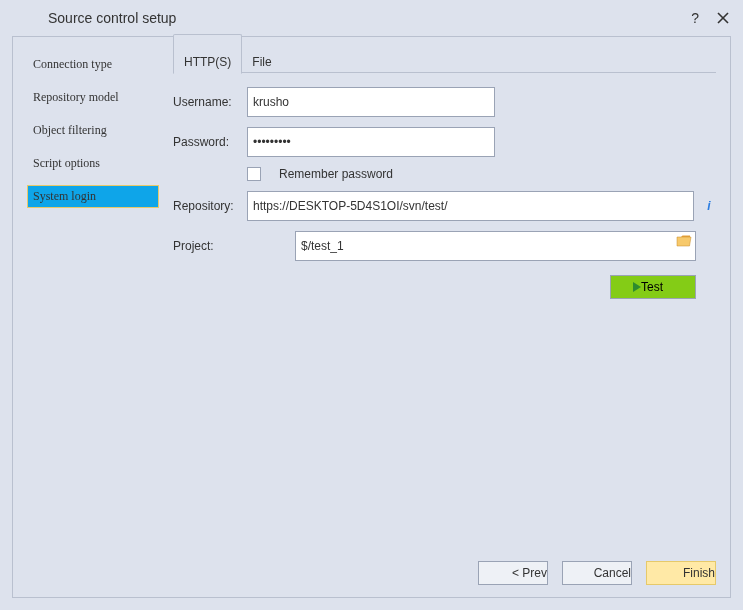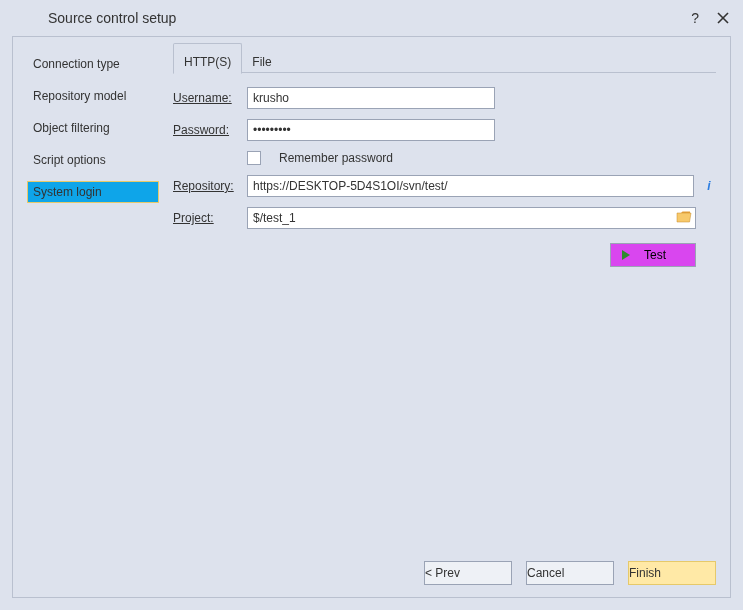"Connection type" .sidebar { font-family: none -> Liberation Serif, serif }
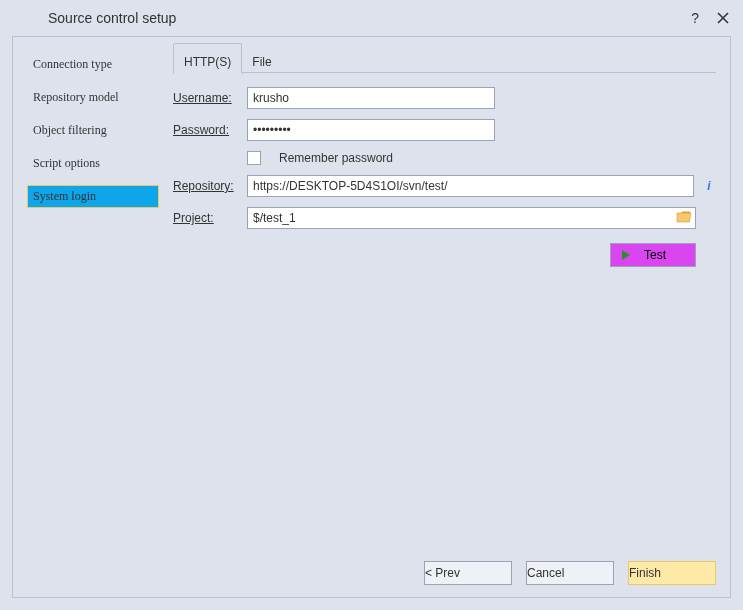"HTTP(S)" .tab { padding: 11px 10px 4px 10px -> 20px 10px 4px 10px }
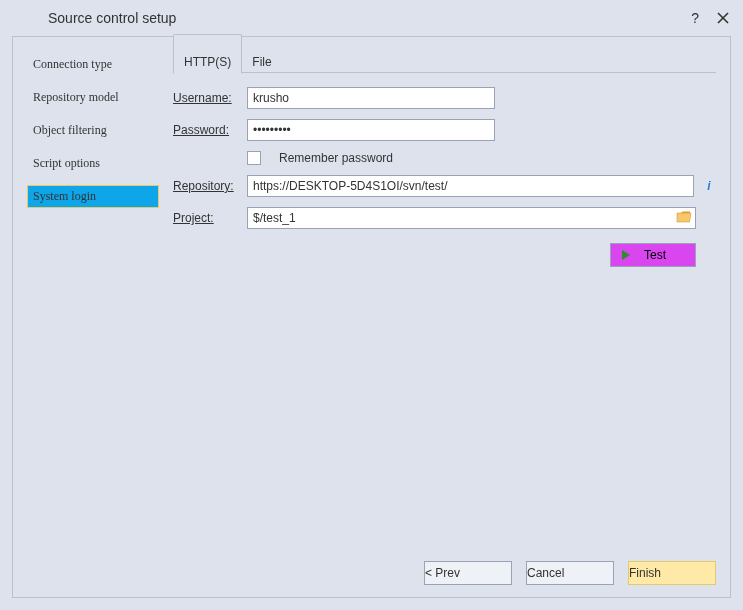"Username:" .form-label { text-decoration: underline -> none }
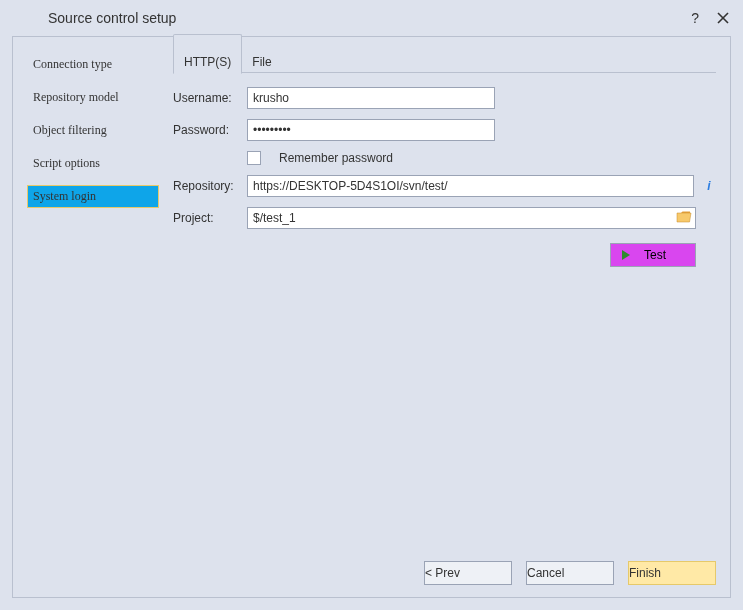"krusho" .form-input { height: 22px -> 30px }
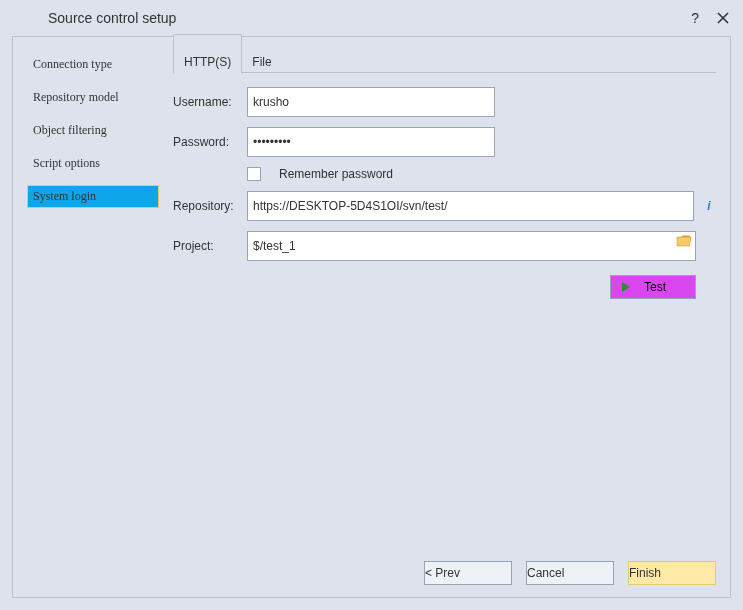"$/test_1" input.form-input { margin-left: none -> 48px }
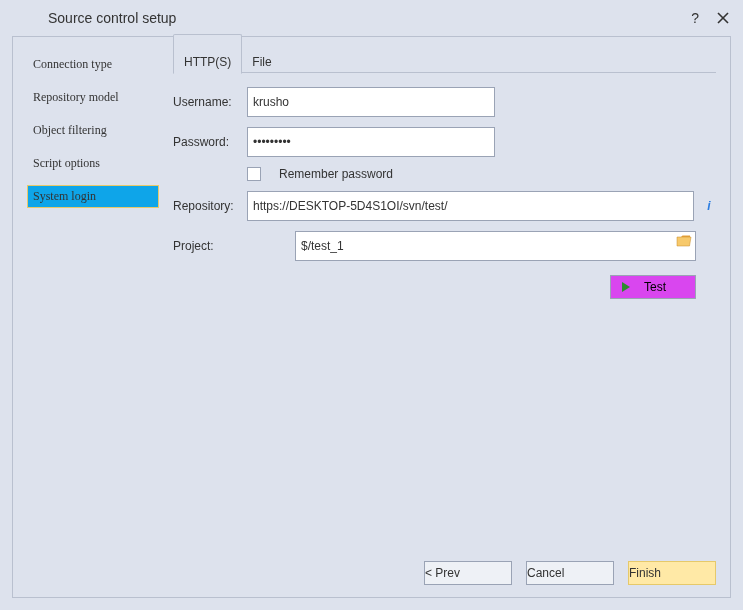"Test" .test-btn { background: #d946ef -> #84cc16; gap: 14px -> none; padding-left: 11px -> 22px }
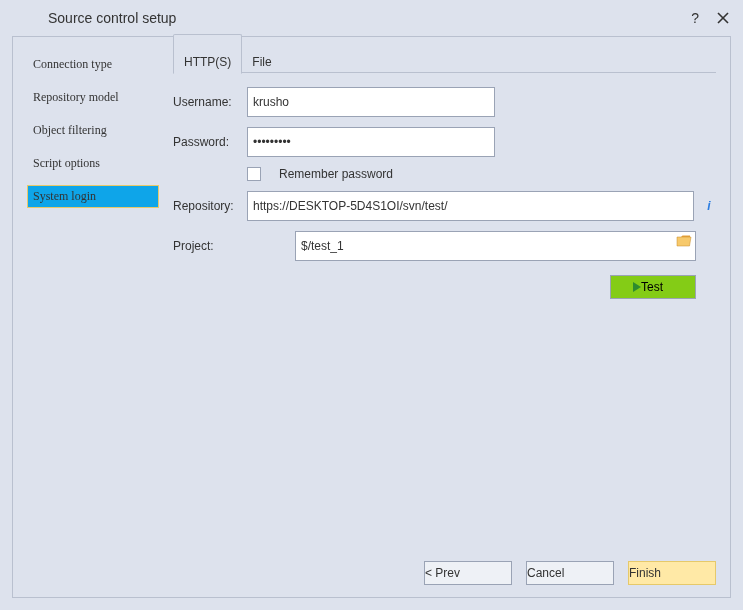"< Prev" .btn { text-align: left -> right; width: 88px -> 70px }
